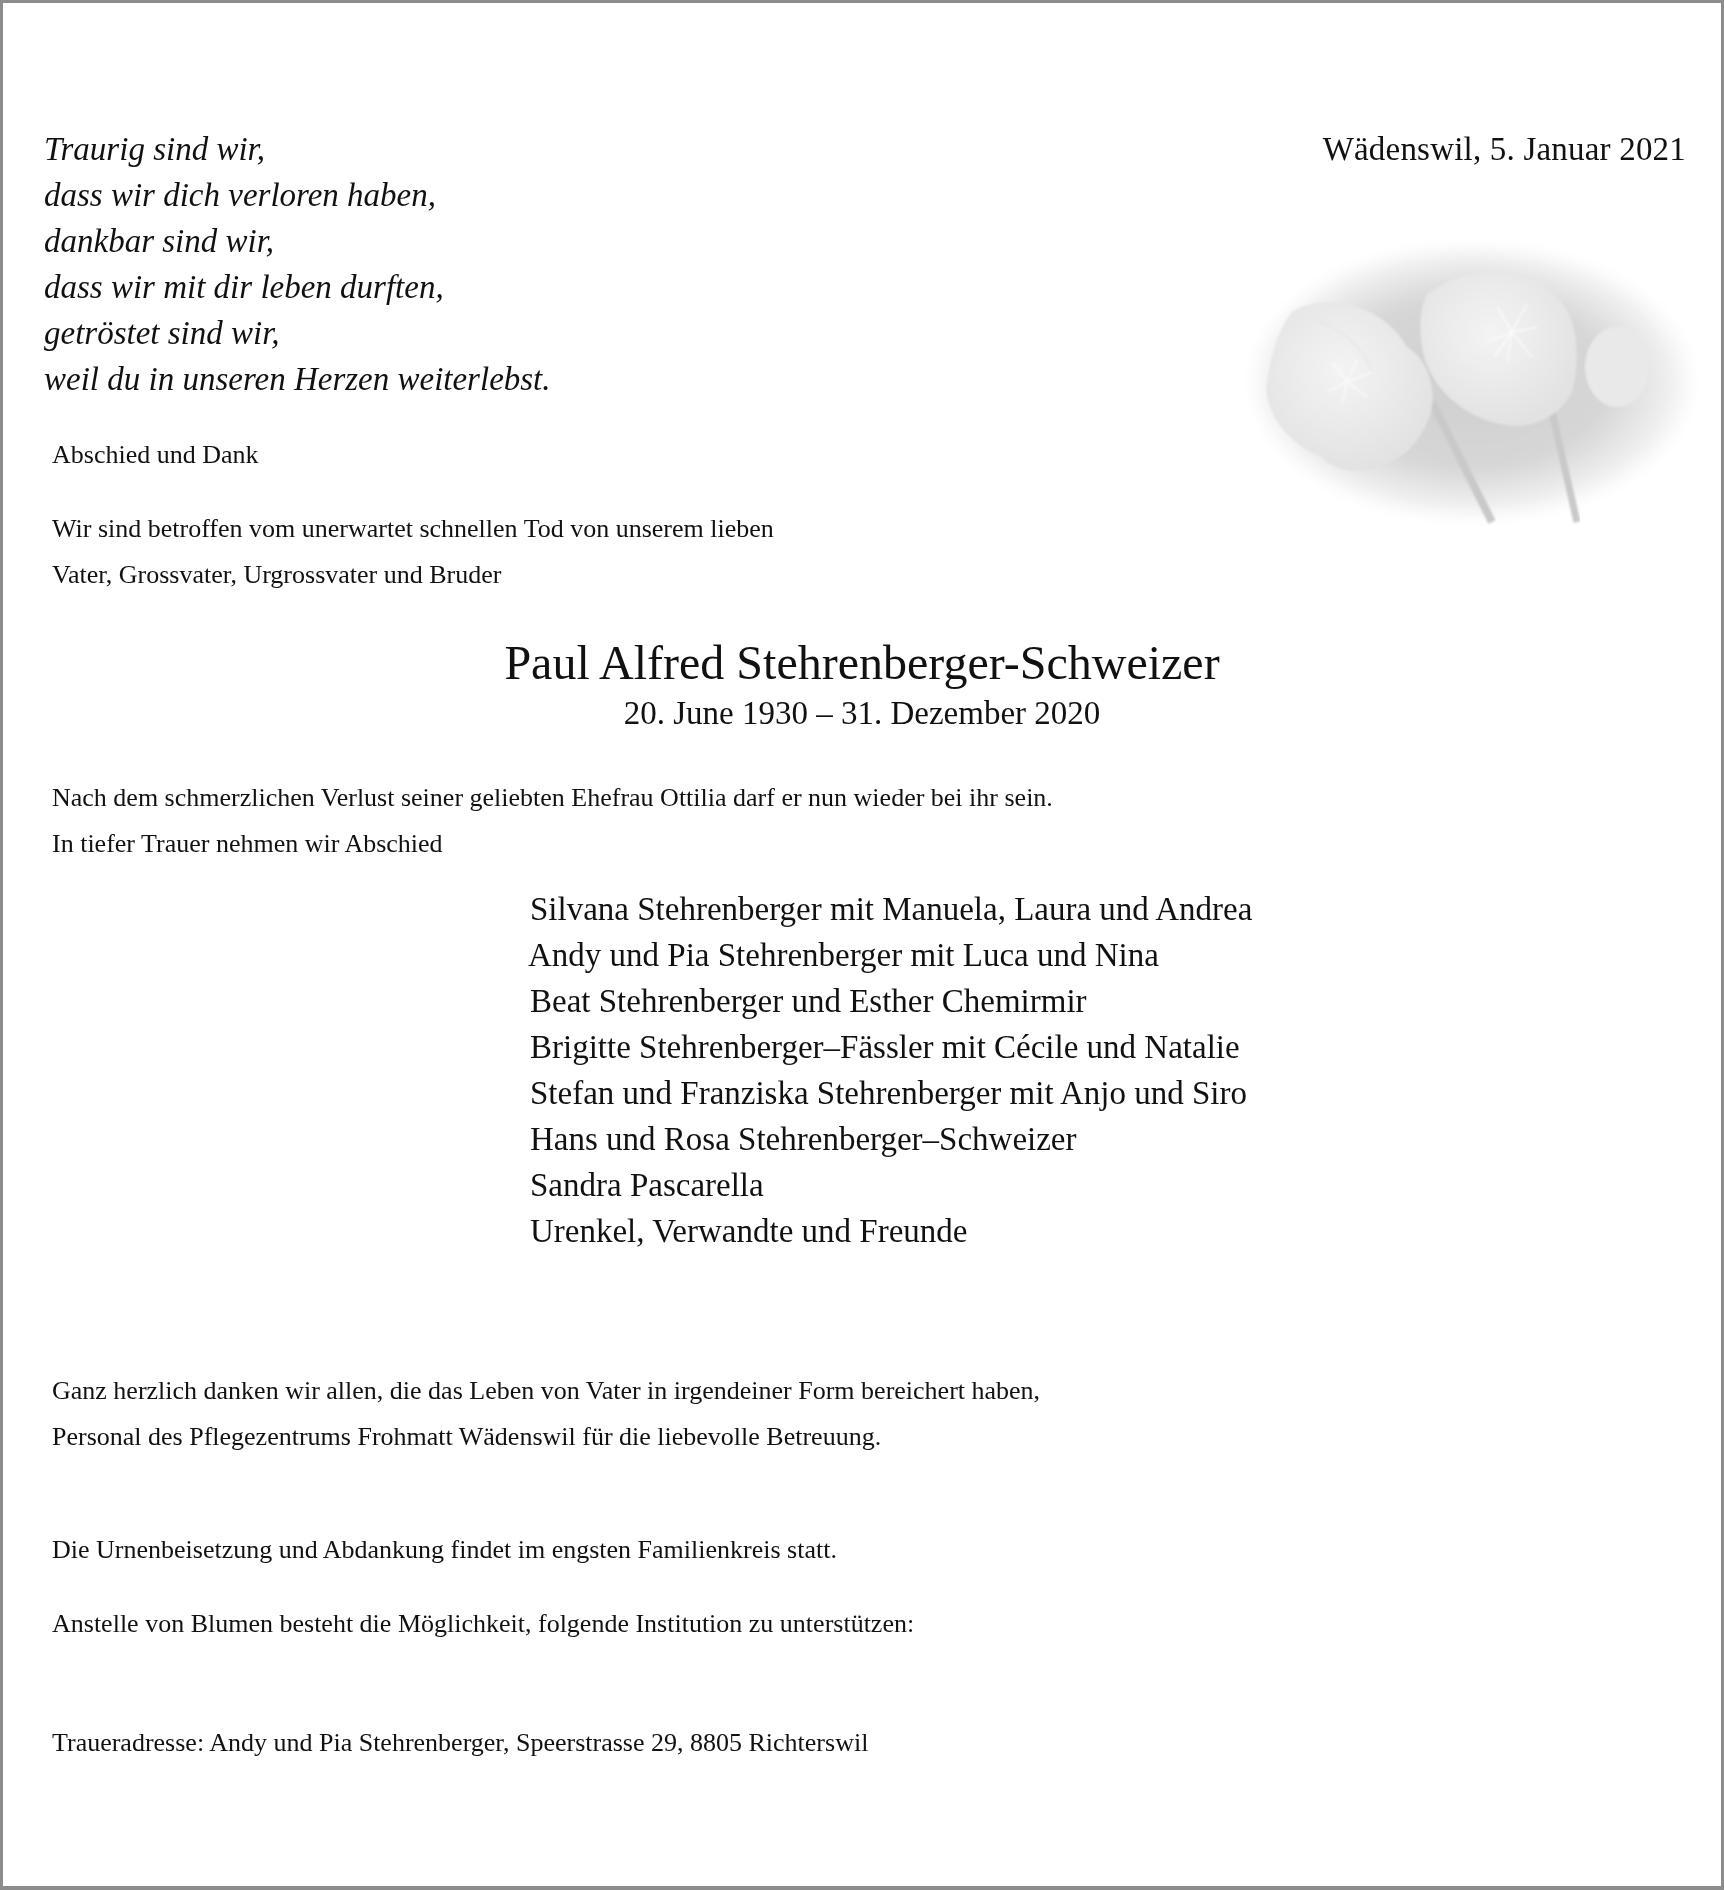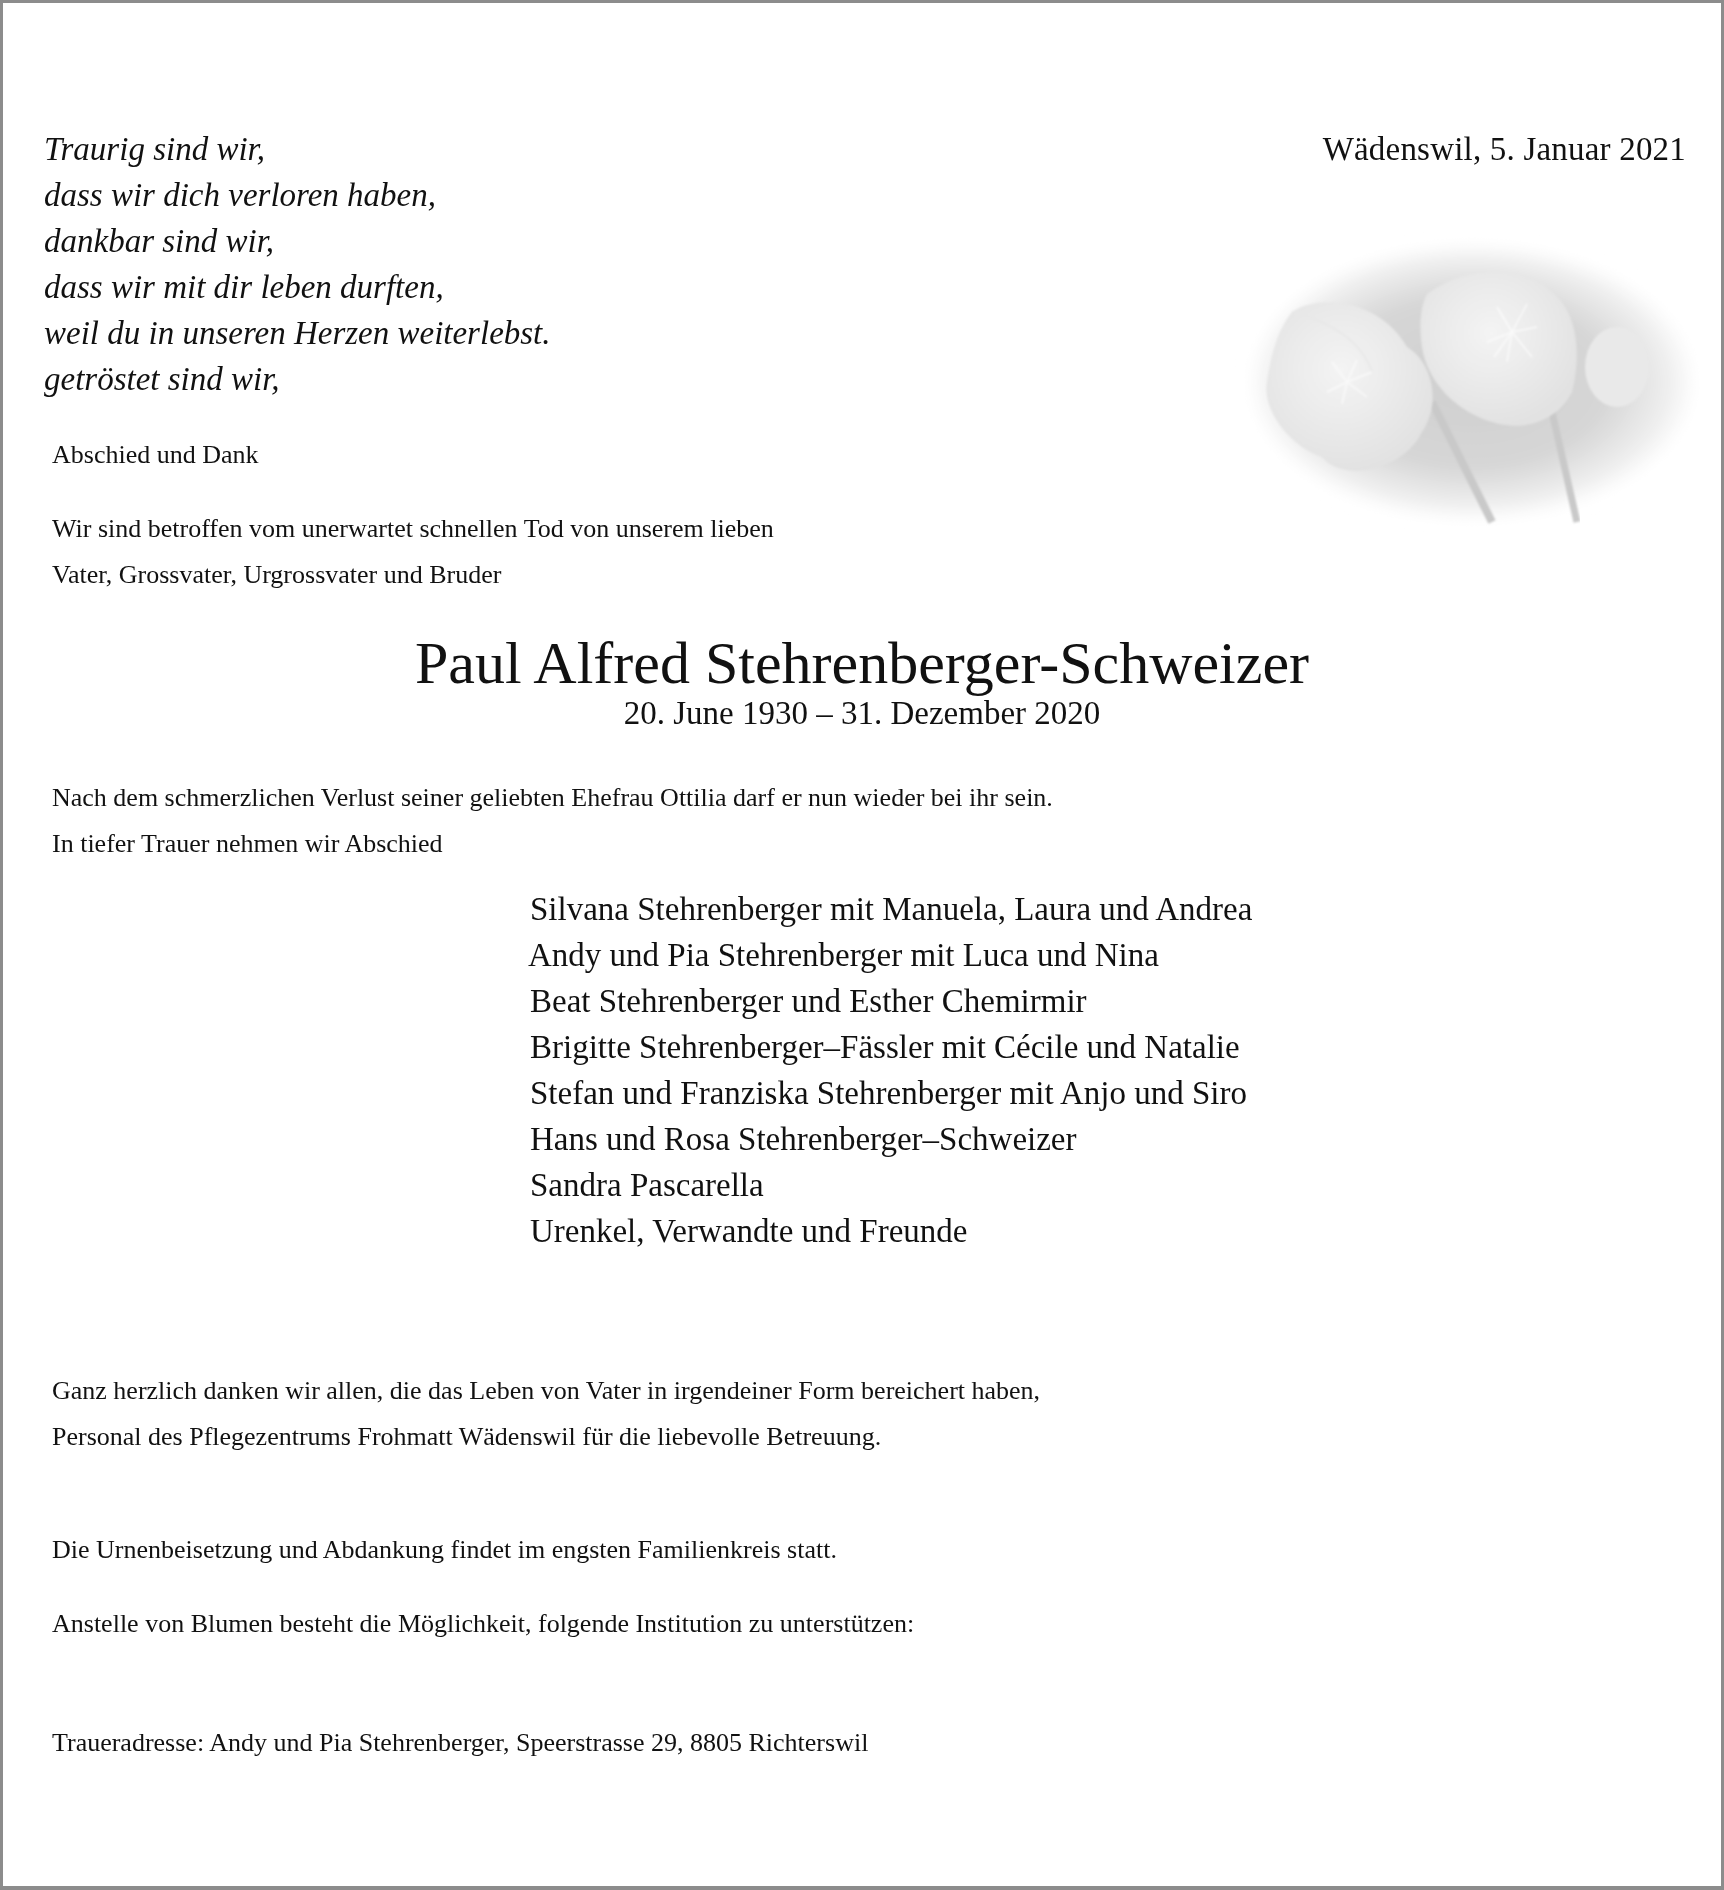"weil du in unseren Herzen" span.line { order: before "getröstet sind wir," -> after "getröstet sind wir," }
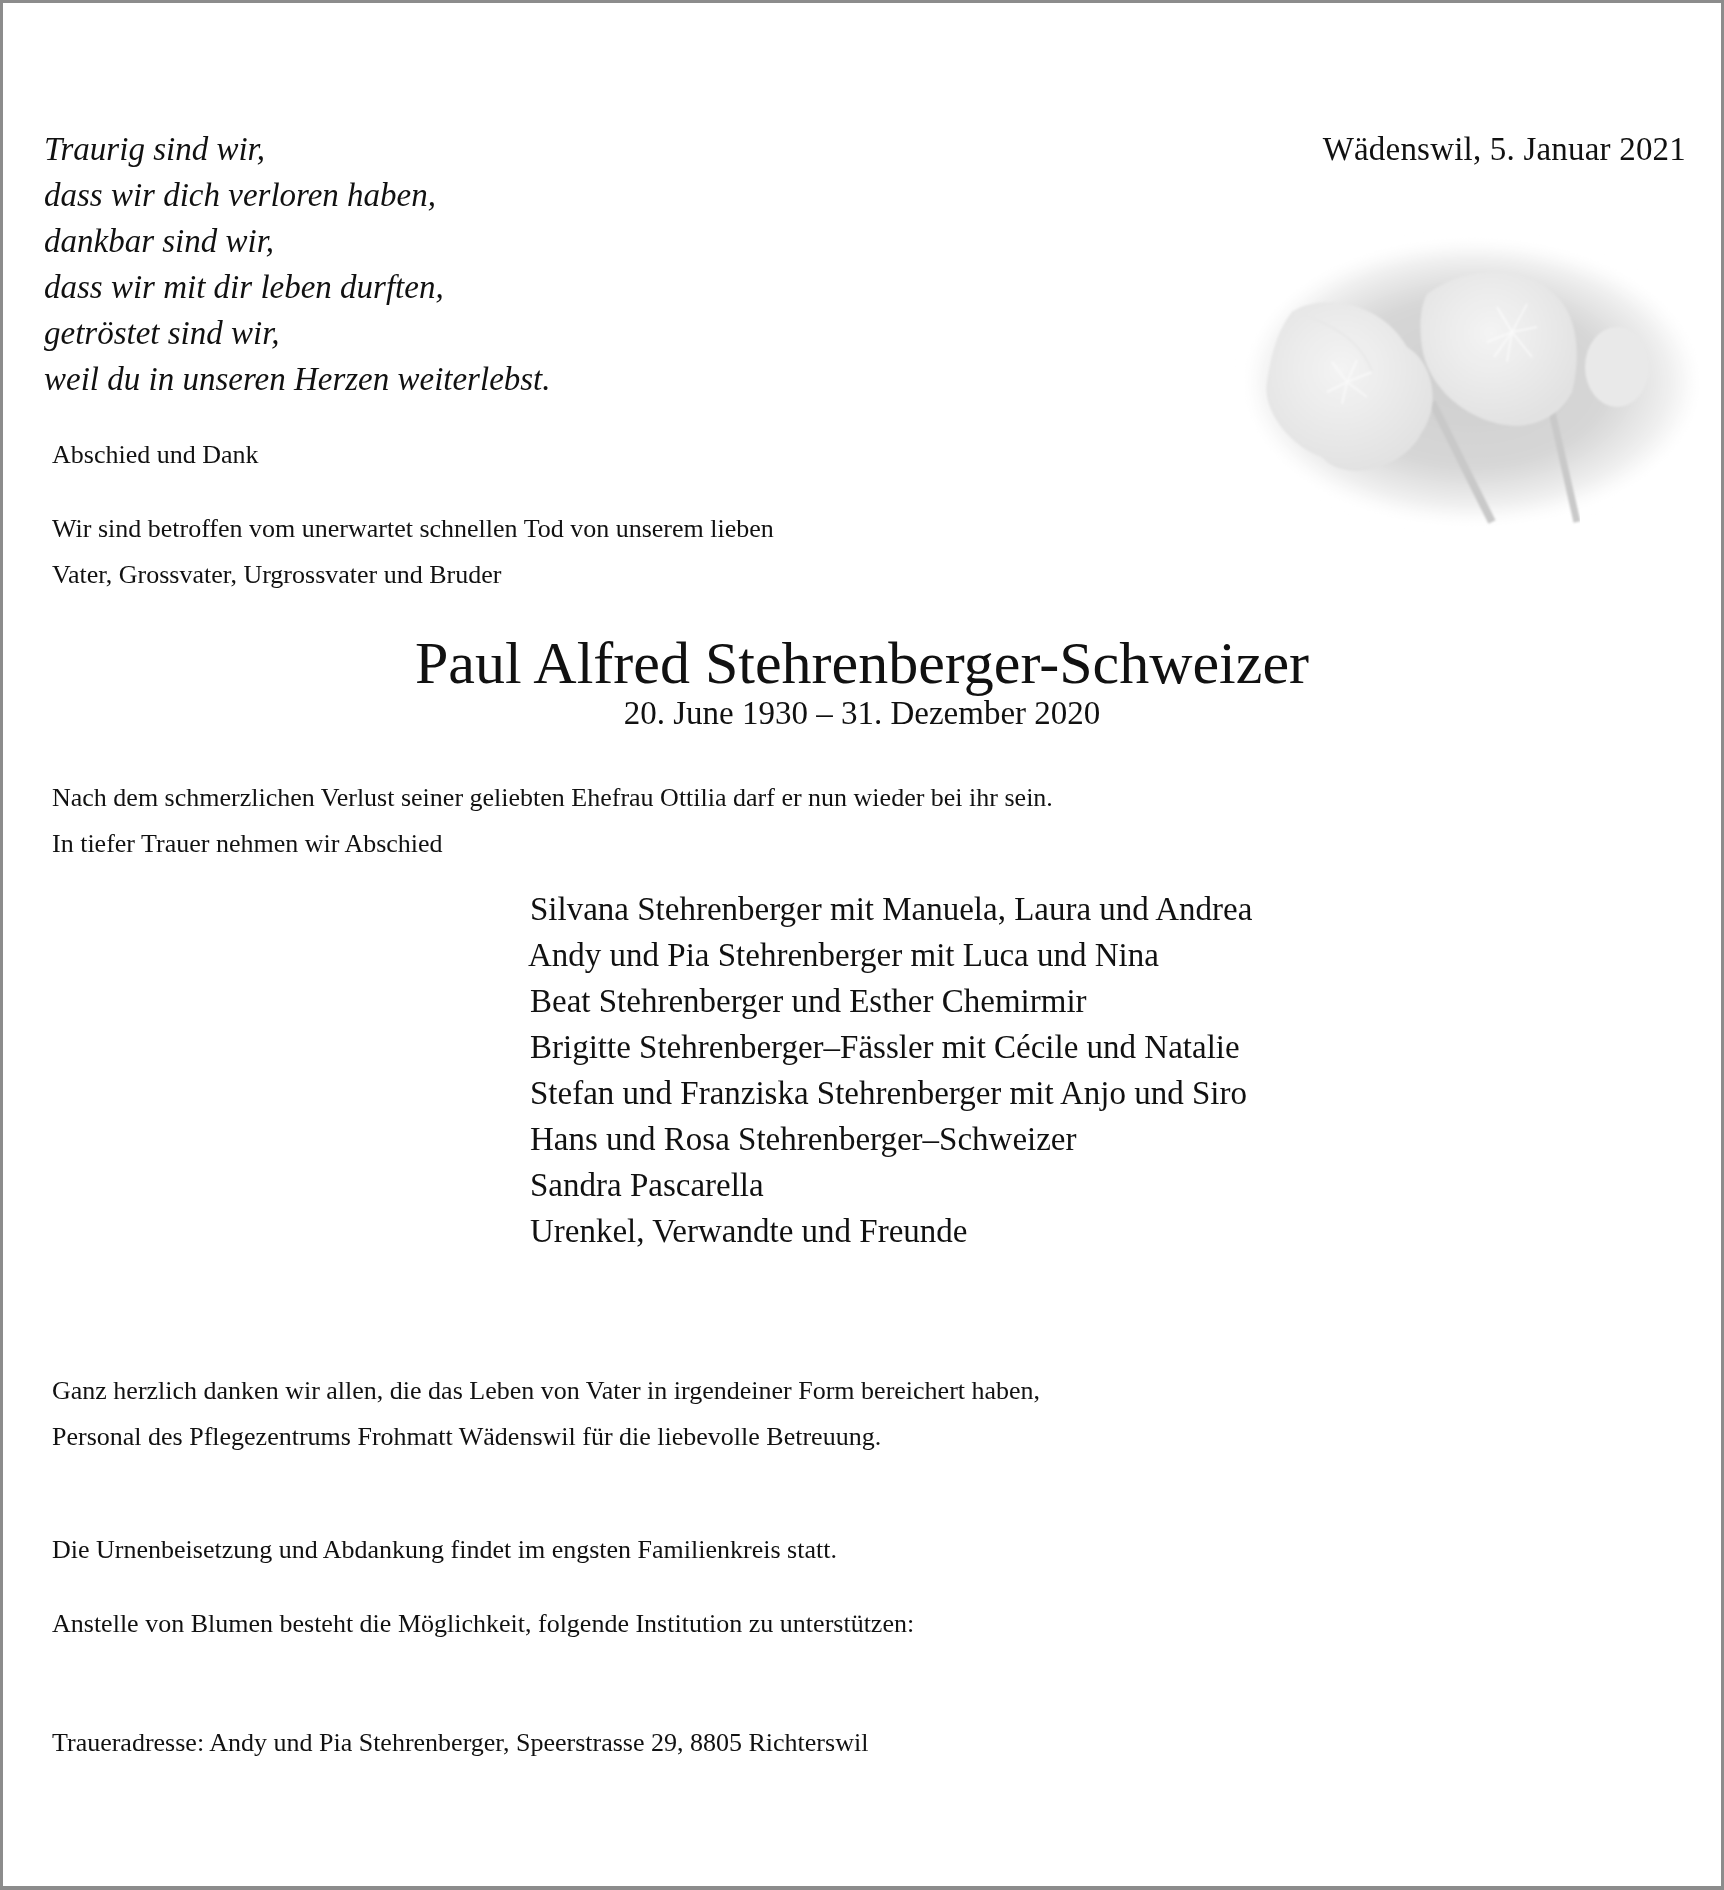"Paul Alfred Stehrenberger-Schweizer" .name { font-size: 60px -> 48px }
